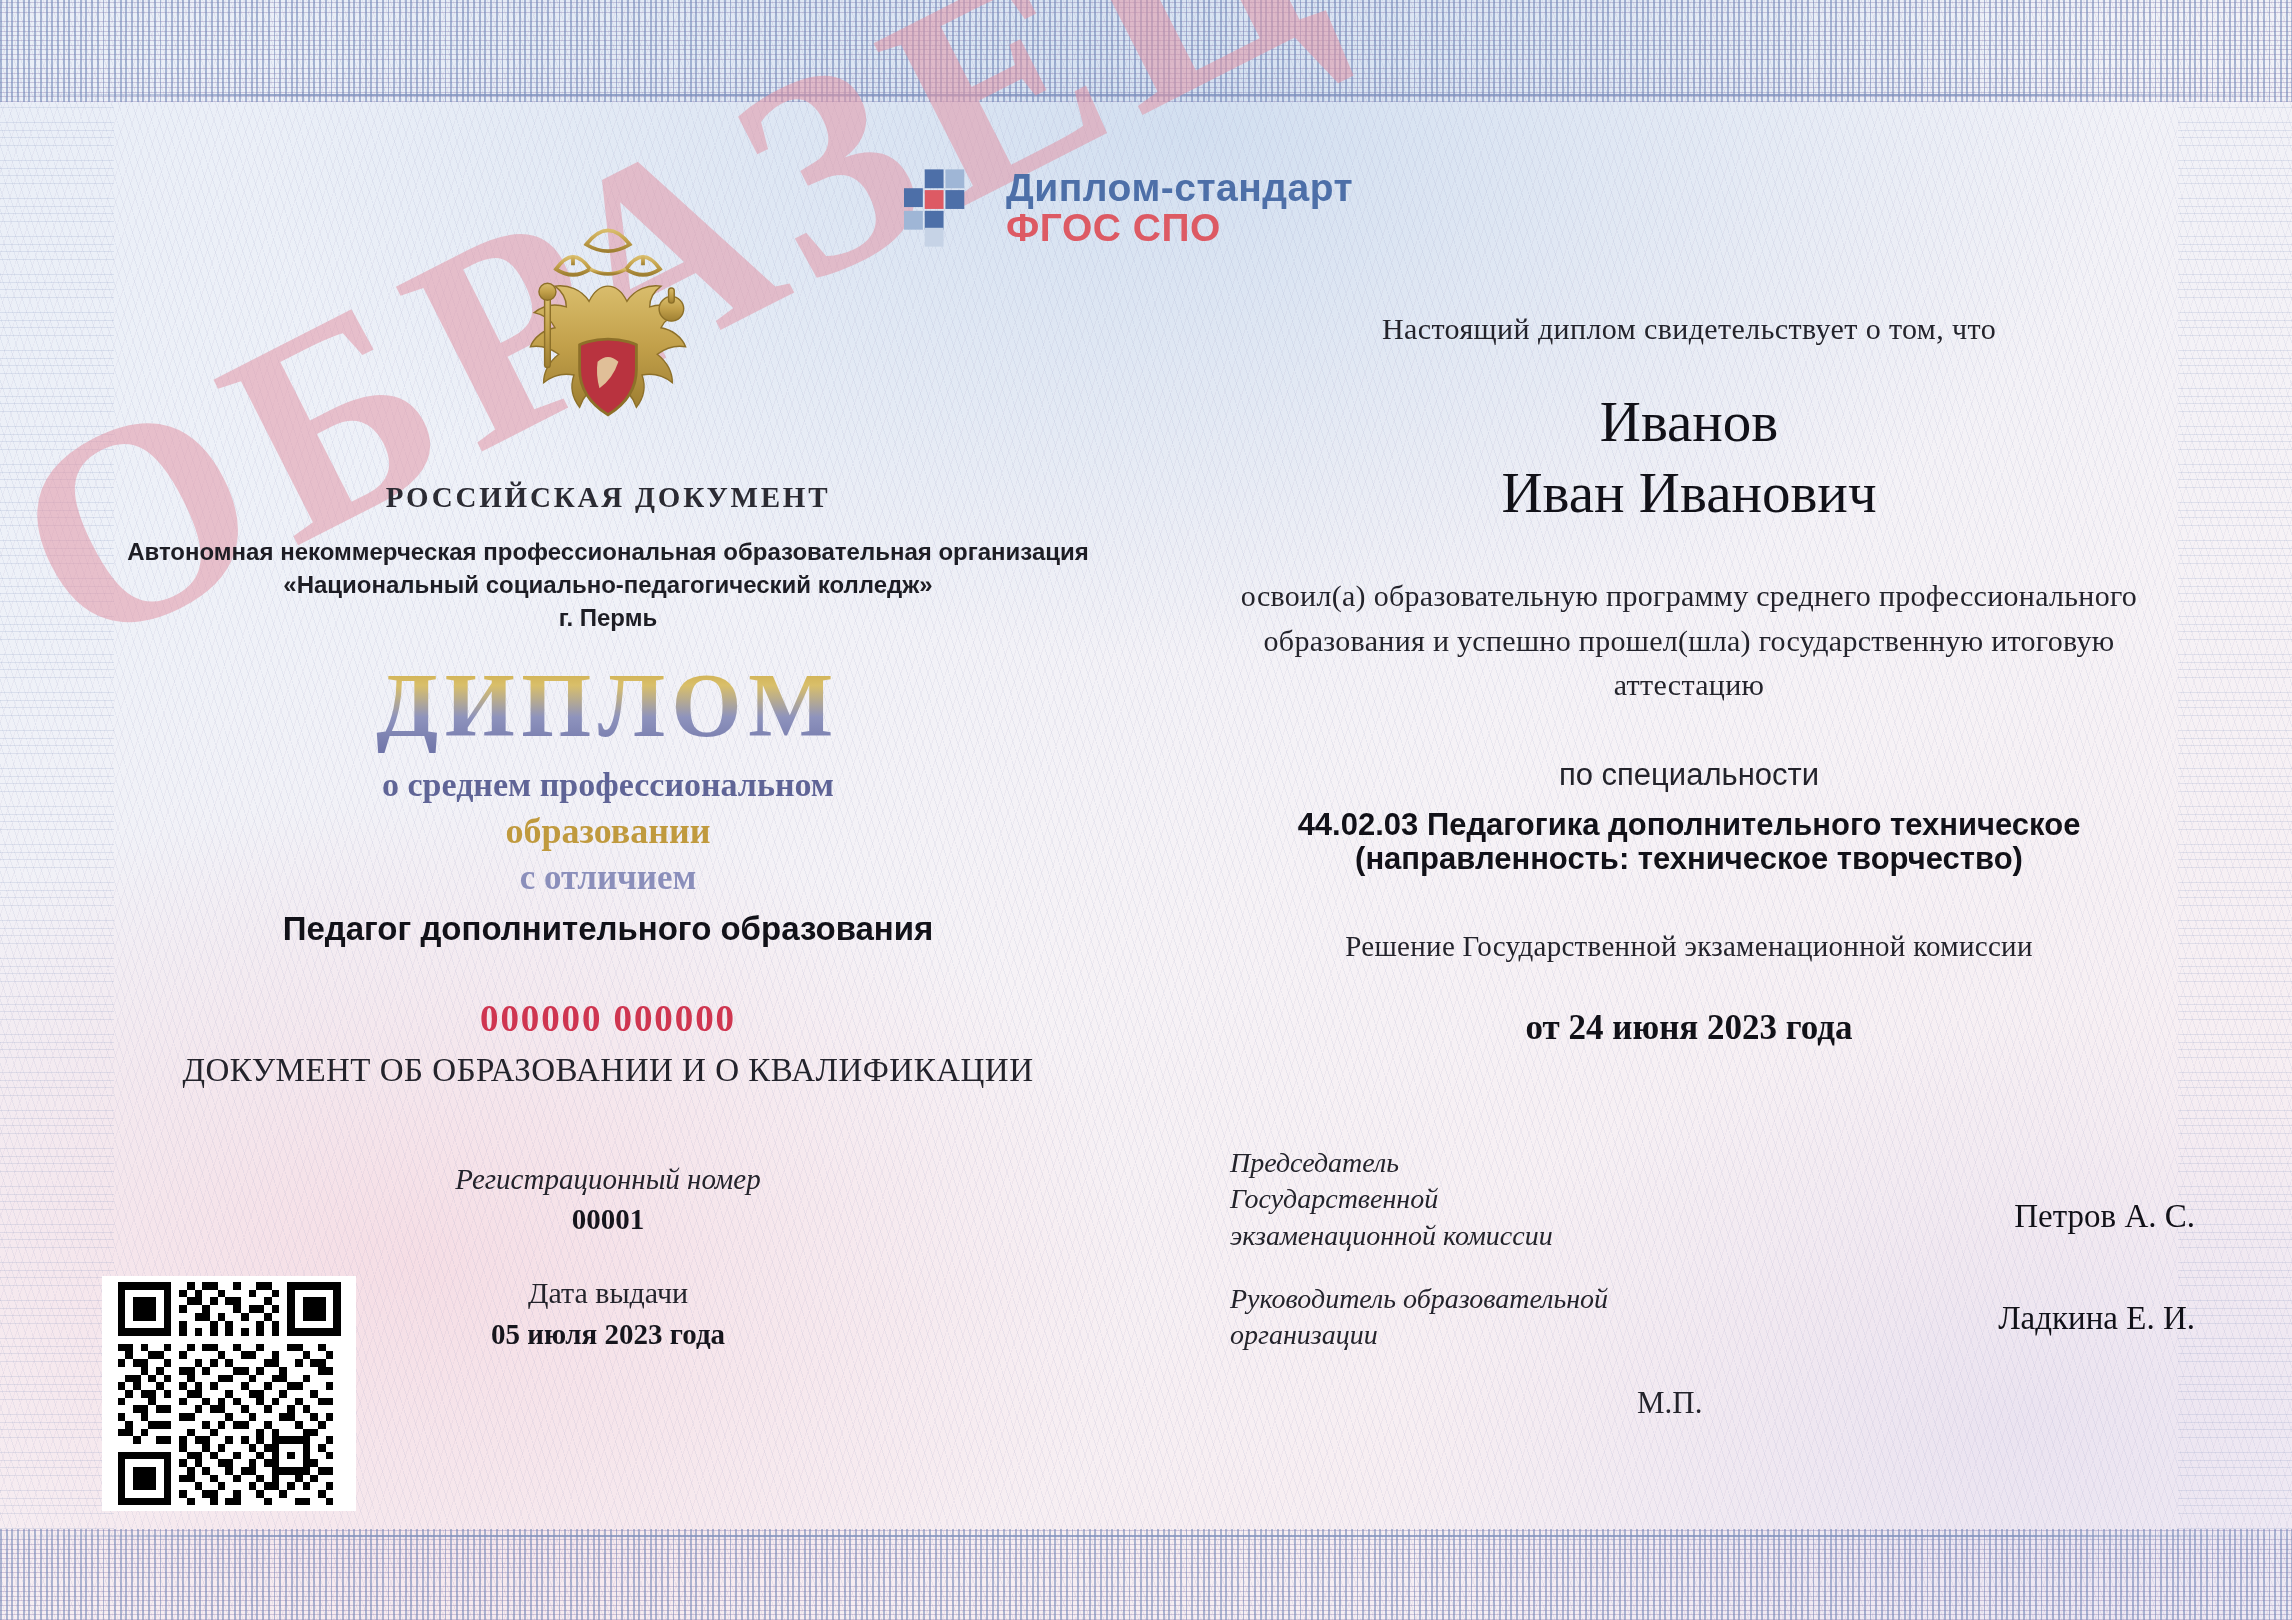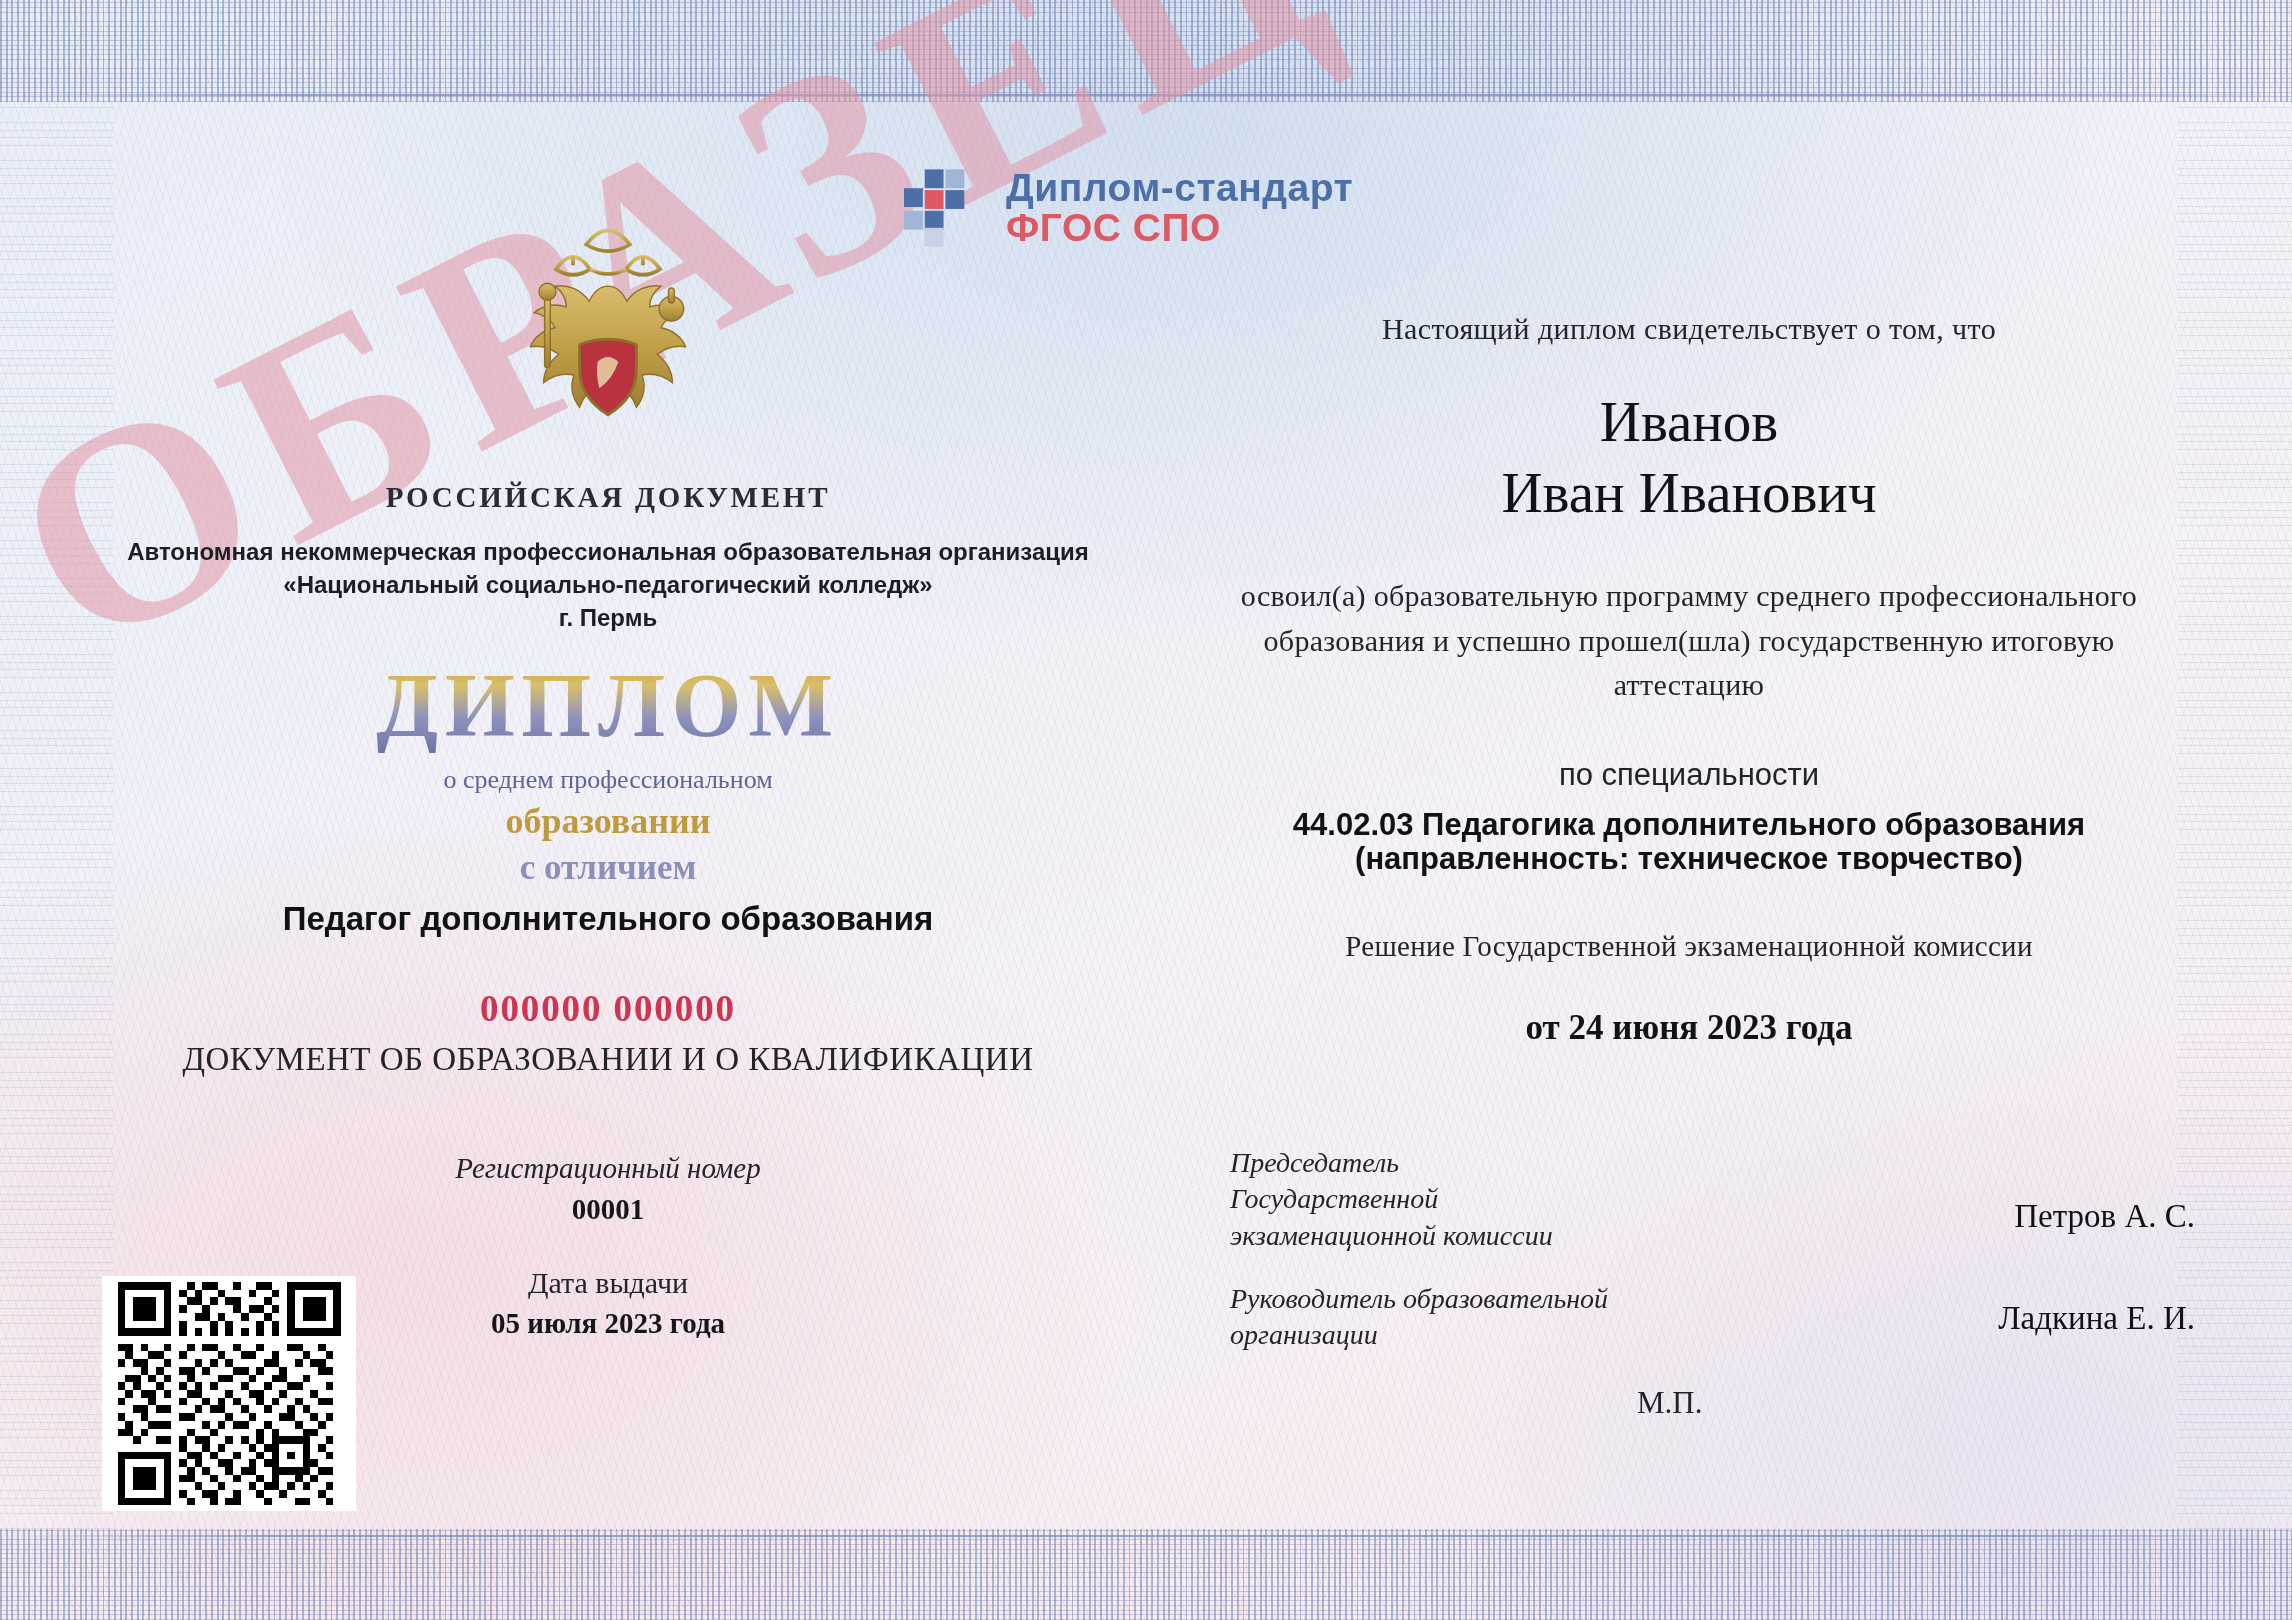"о среднем профессиональном" .sub1 { font-size: 26px -> 34px; font-weight: 400 -> 700 }
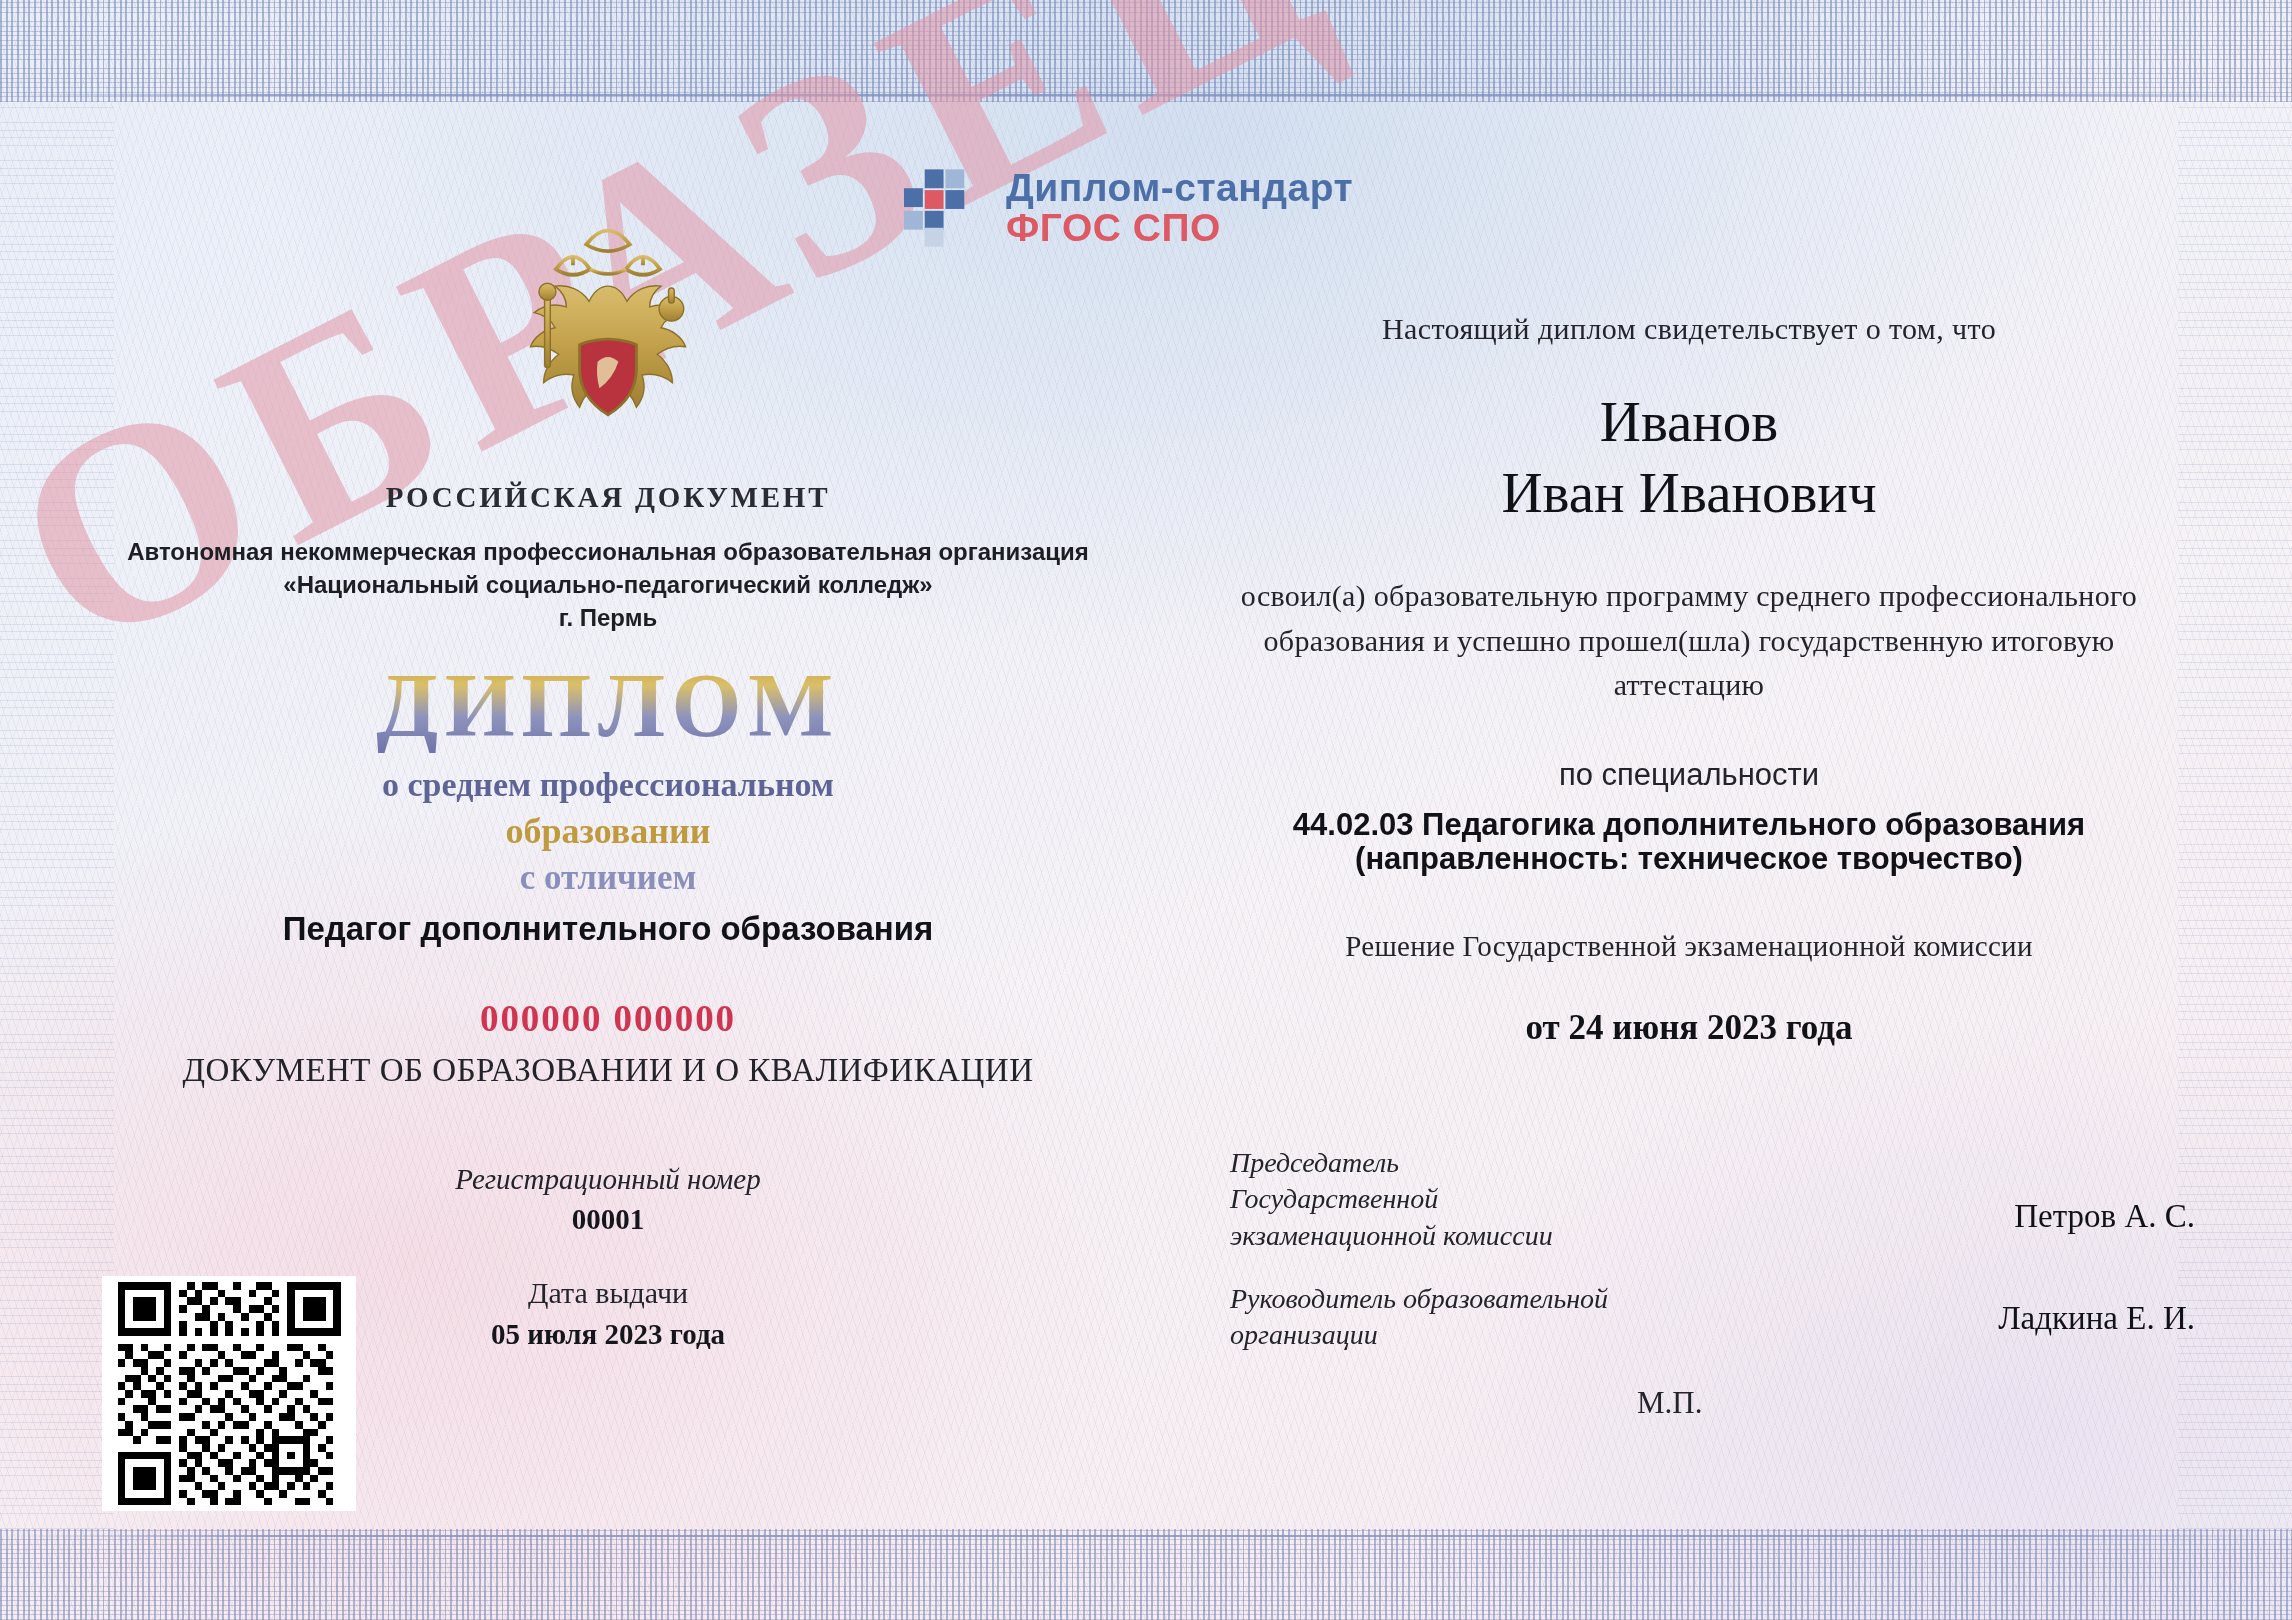"44.02.03 Педагогика дополнительного" div.spec-value { text: образования -> техническое }
